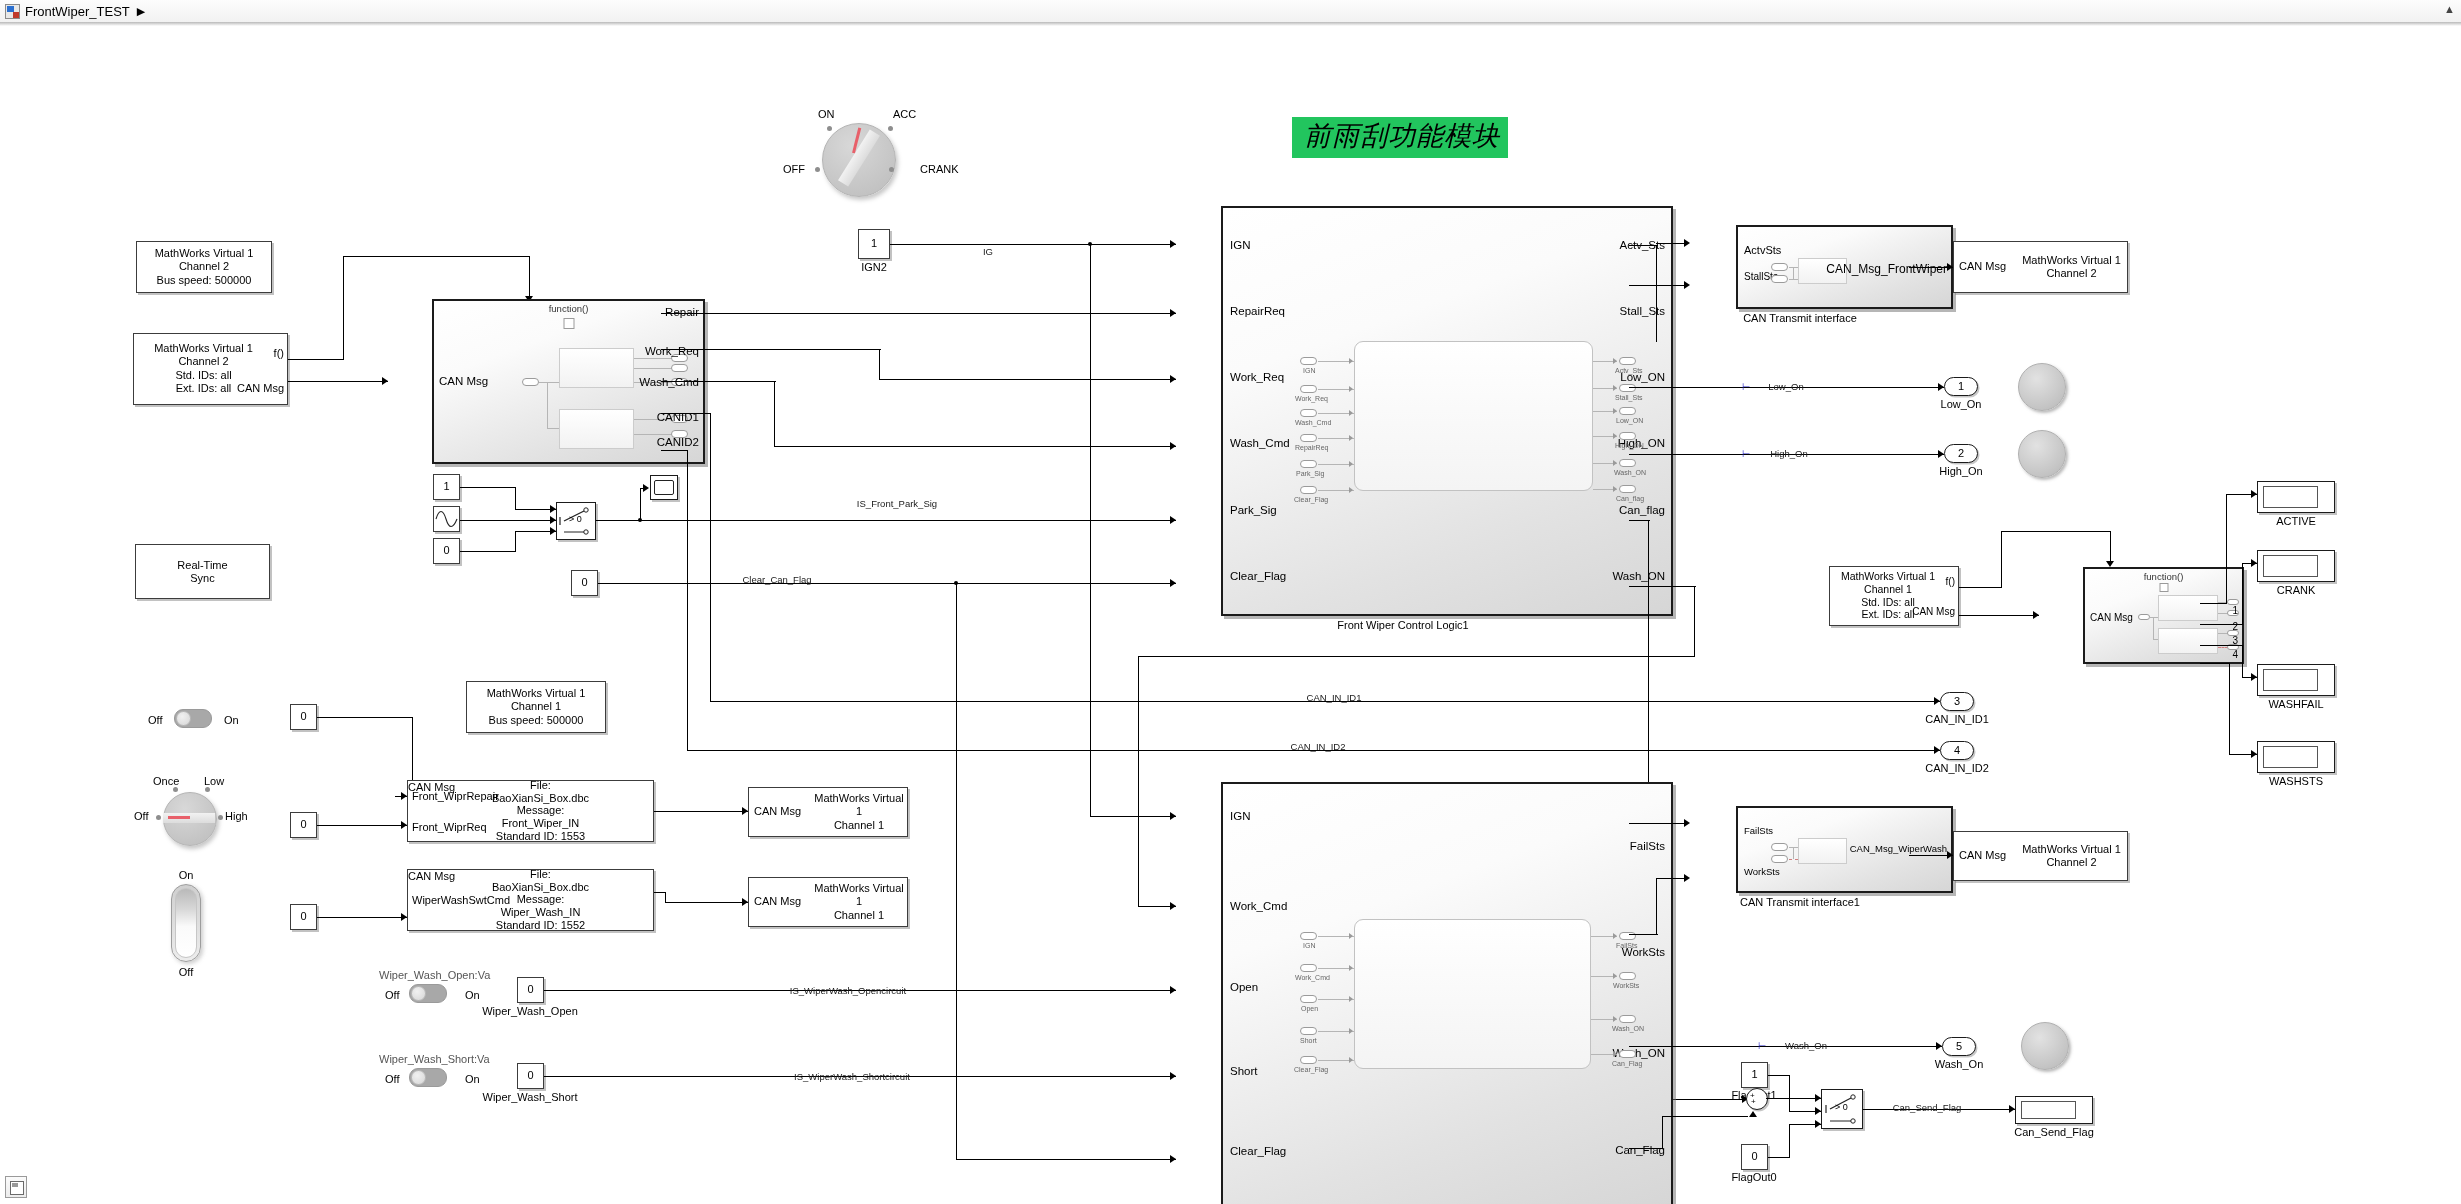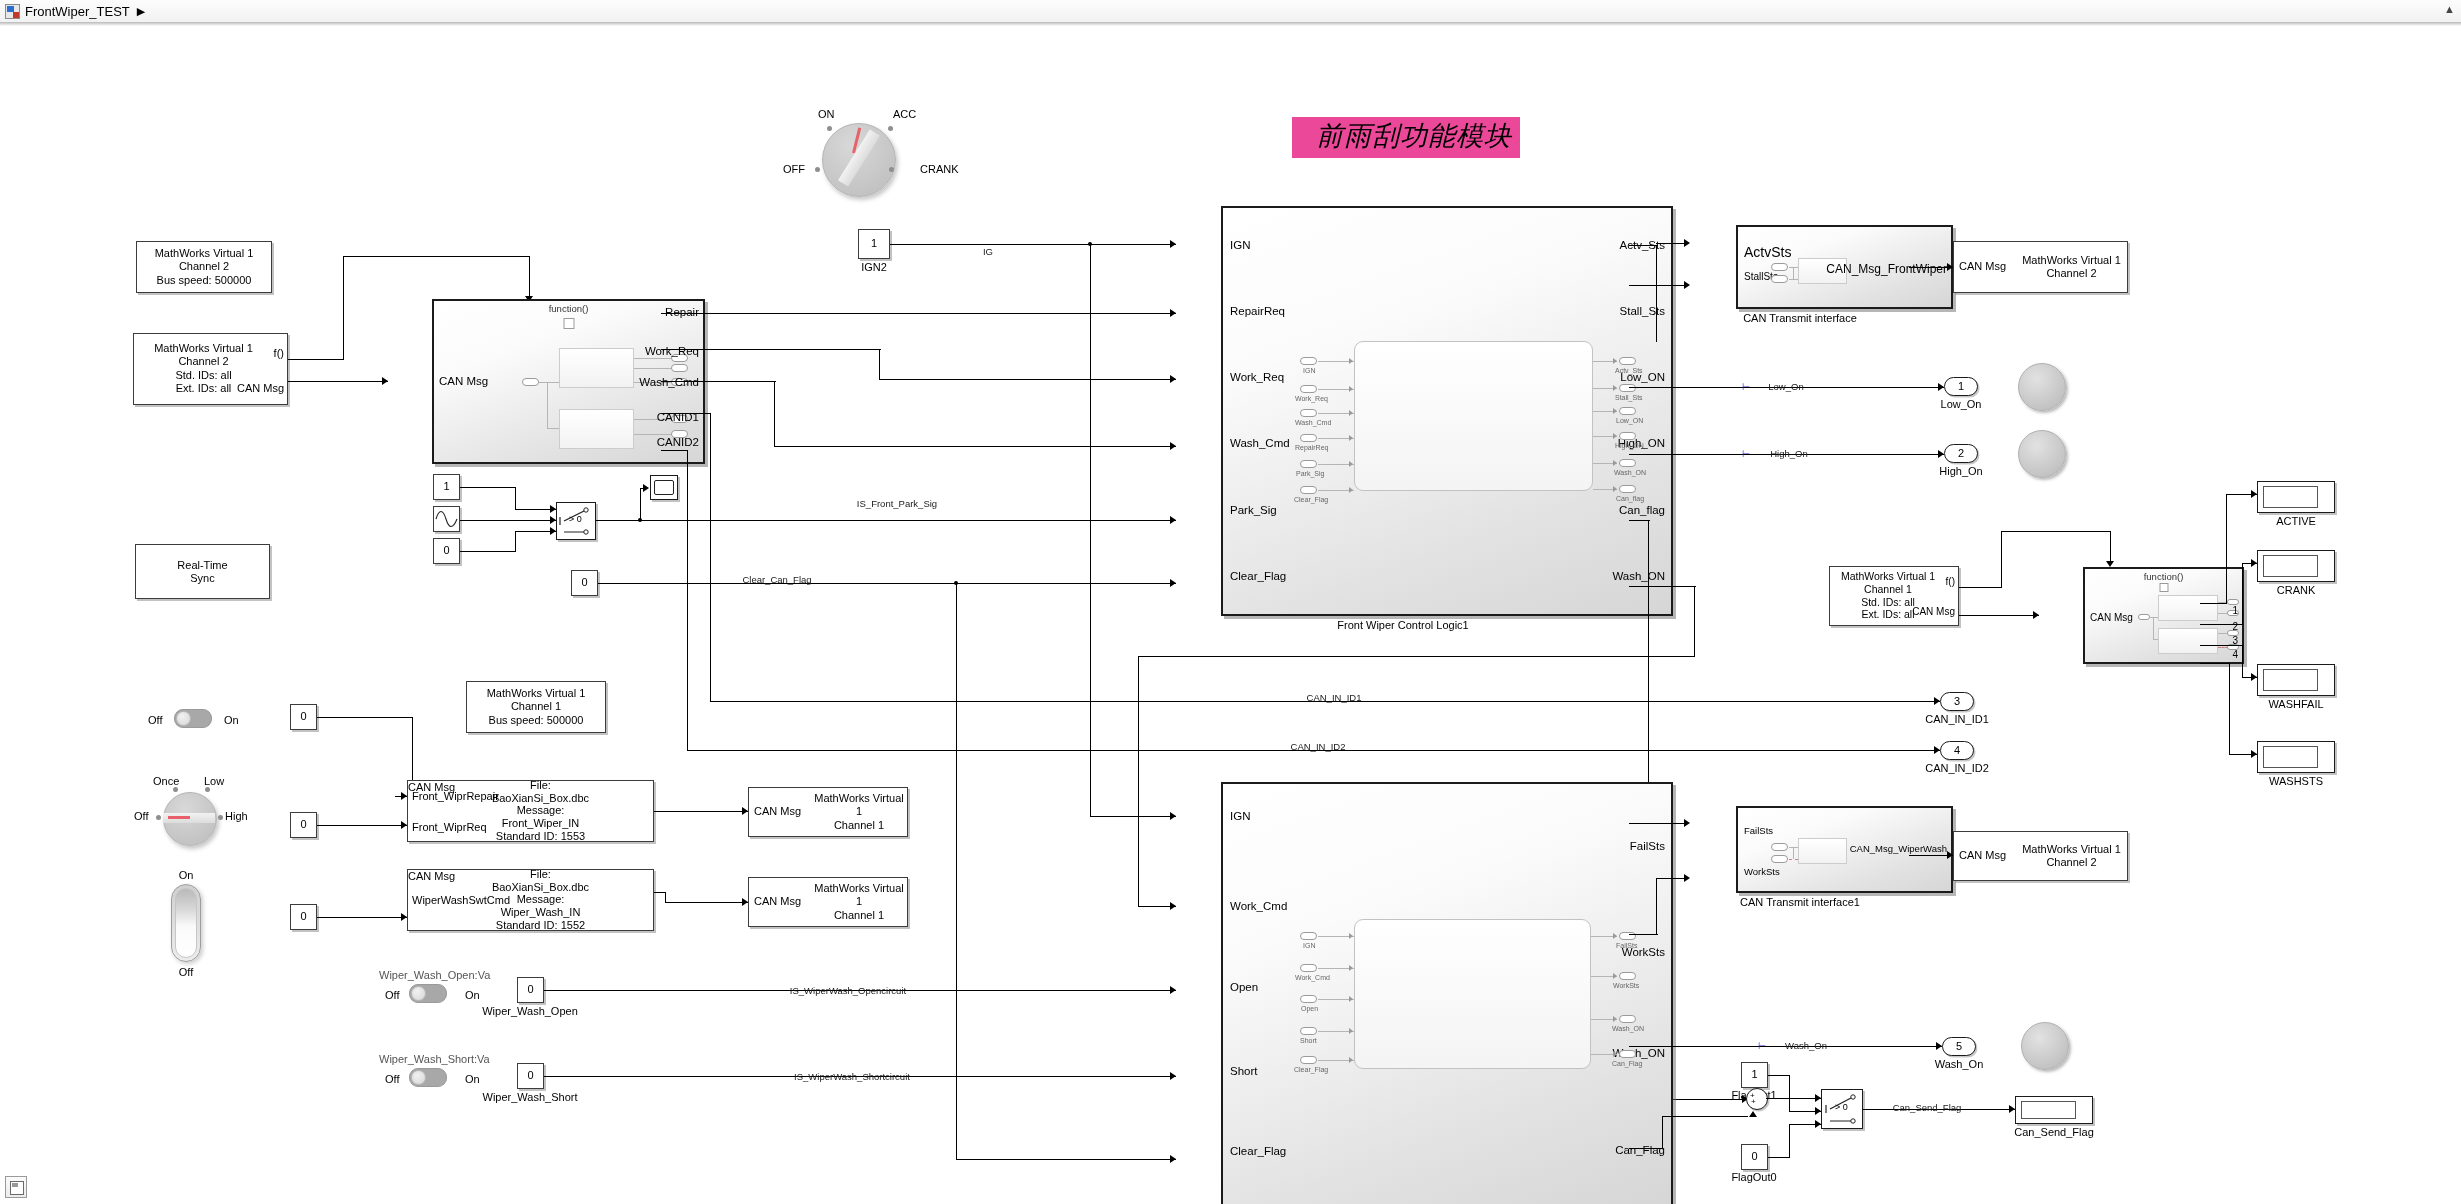"前雨刮功能模块" #anno { background: #ec4899 -> #22c55e; padding: 1px 8px 4px 24px -> 1px 8px 4px 12px }
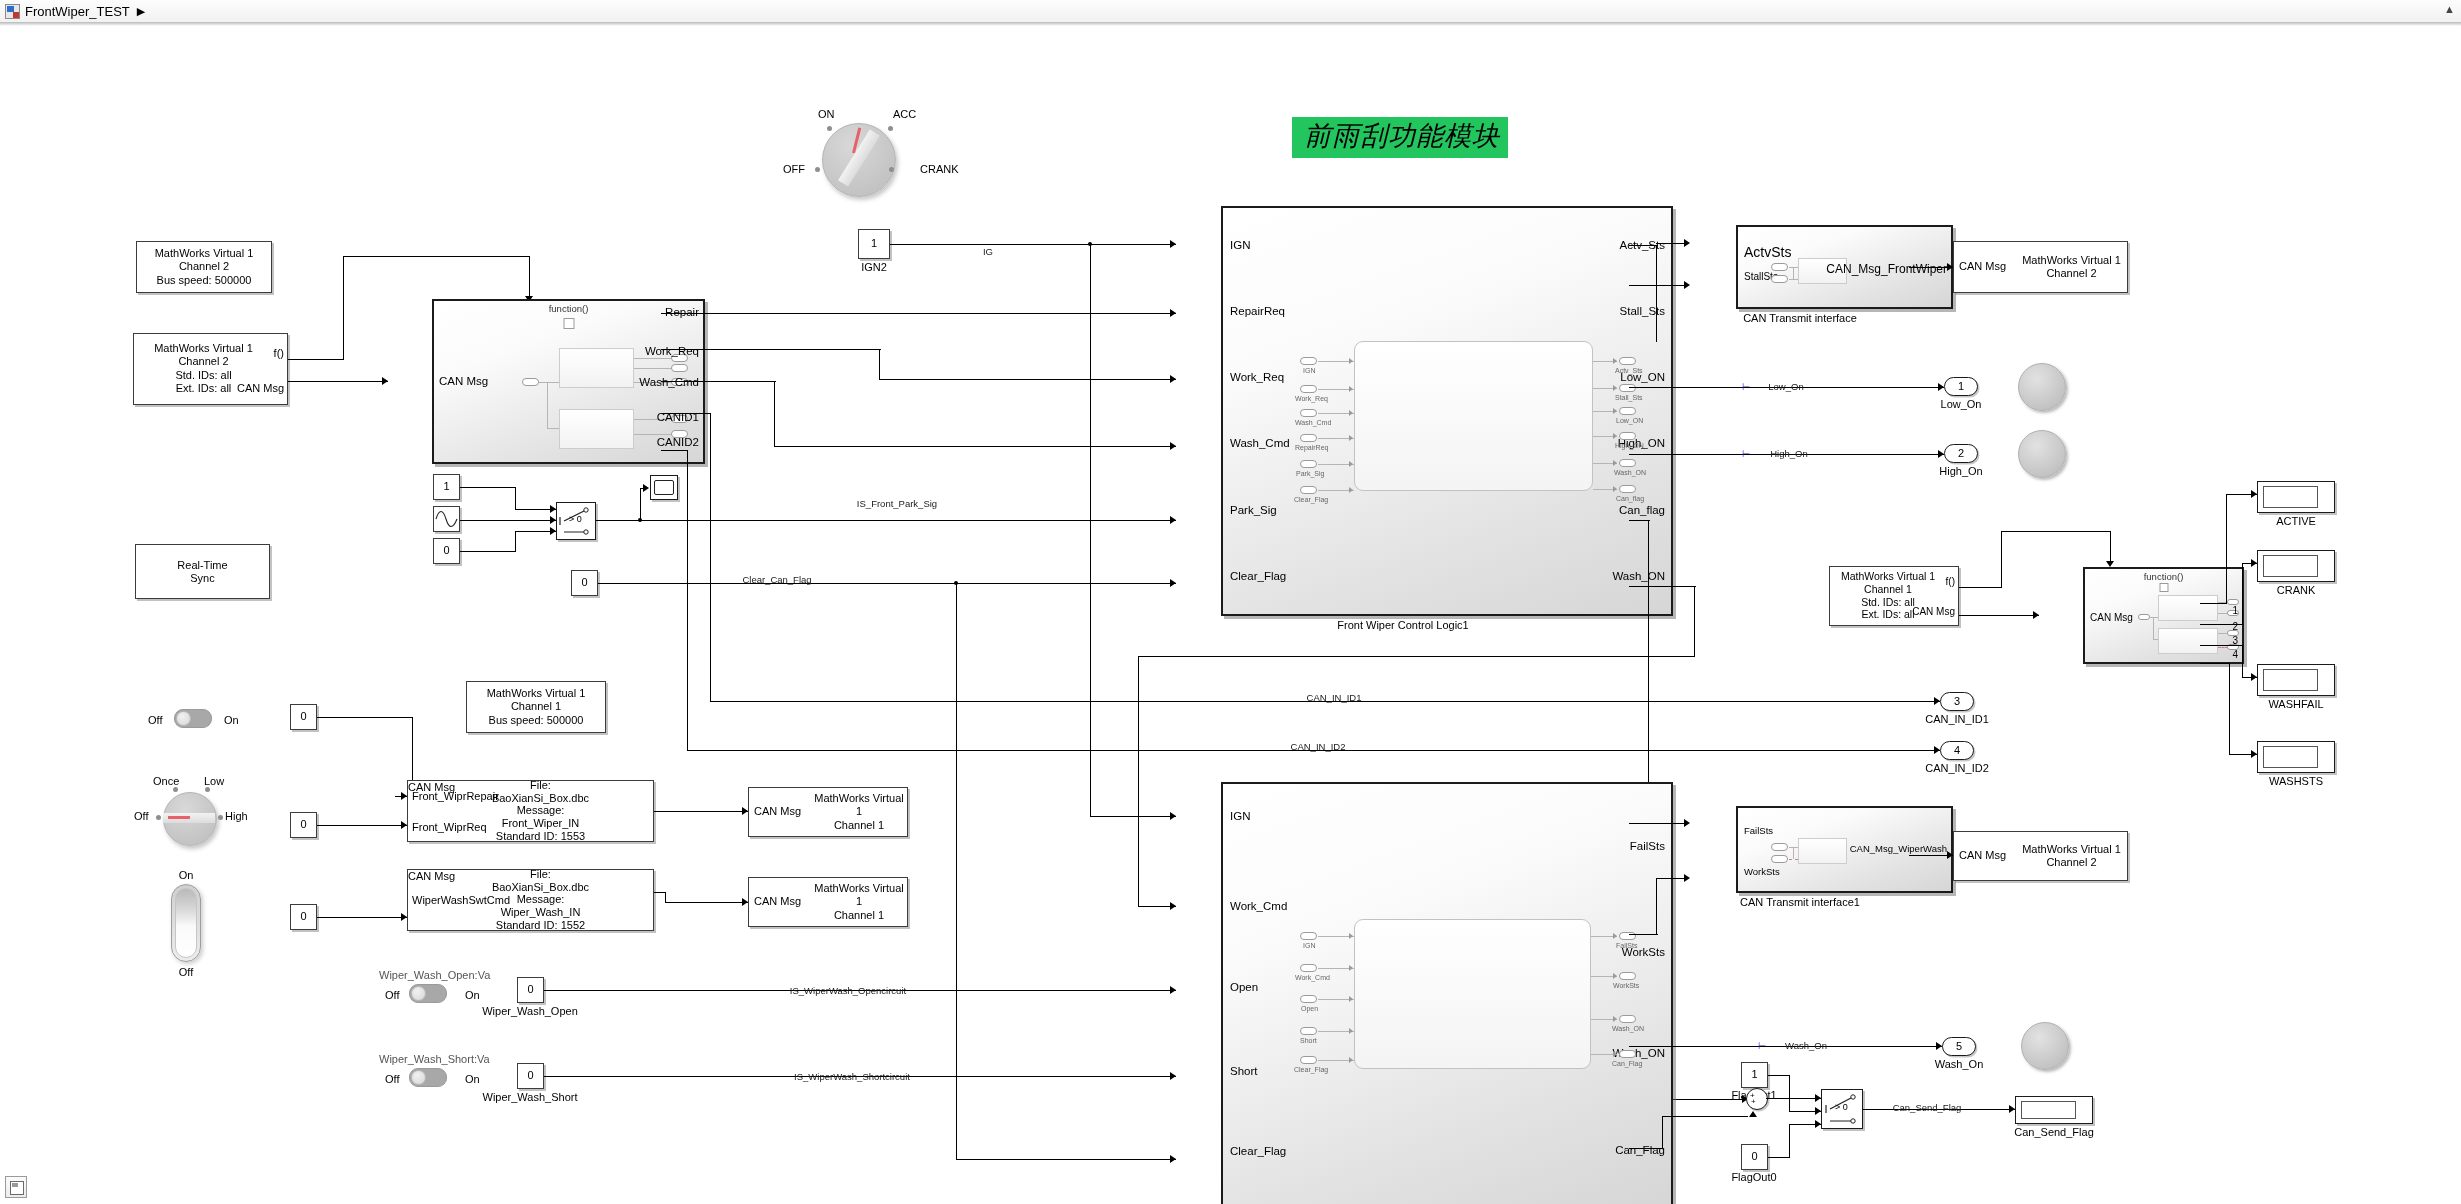"ActvSts" span.pin { font-size: 14px -> 11px }
